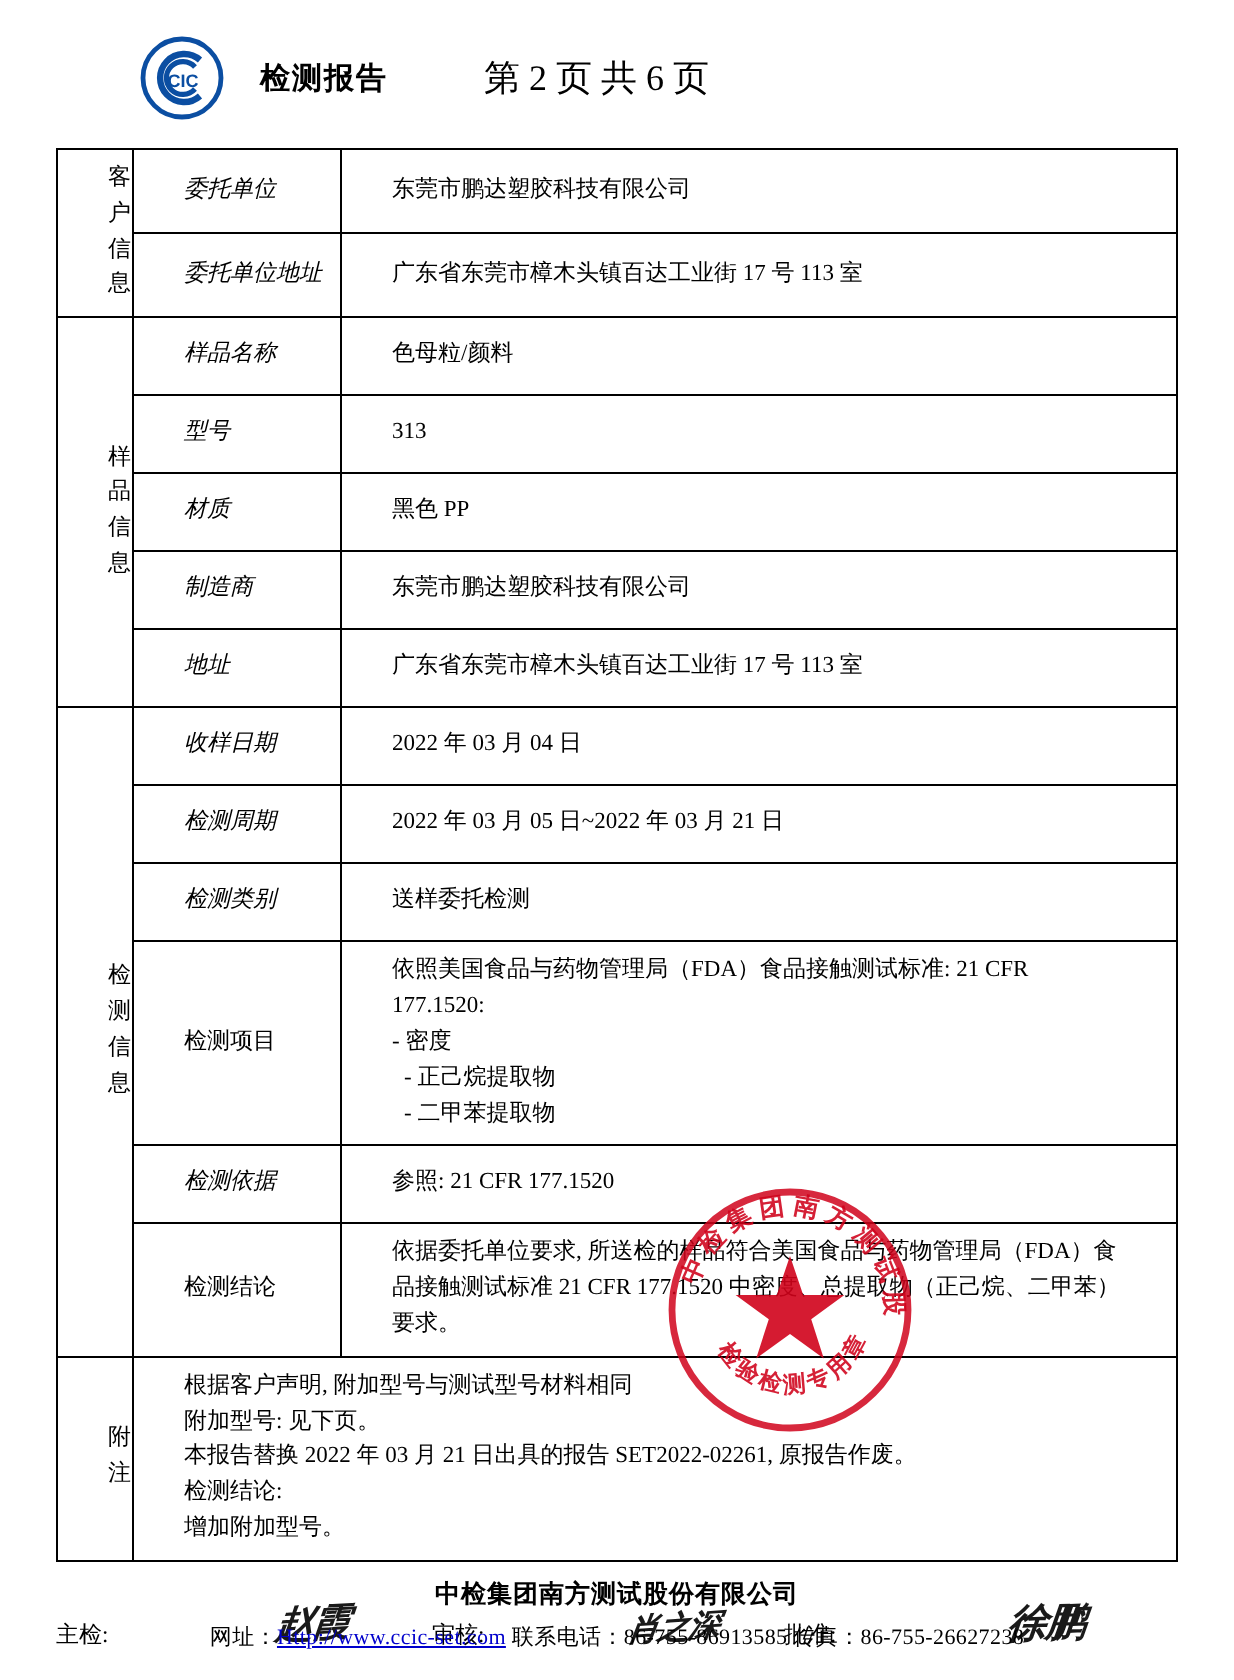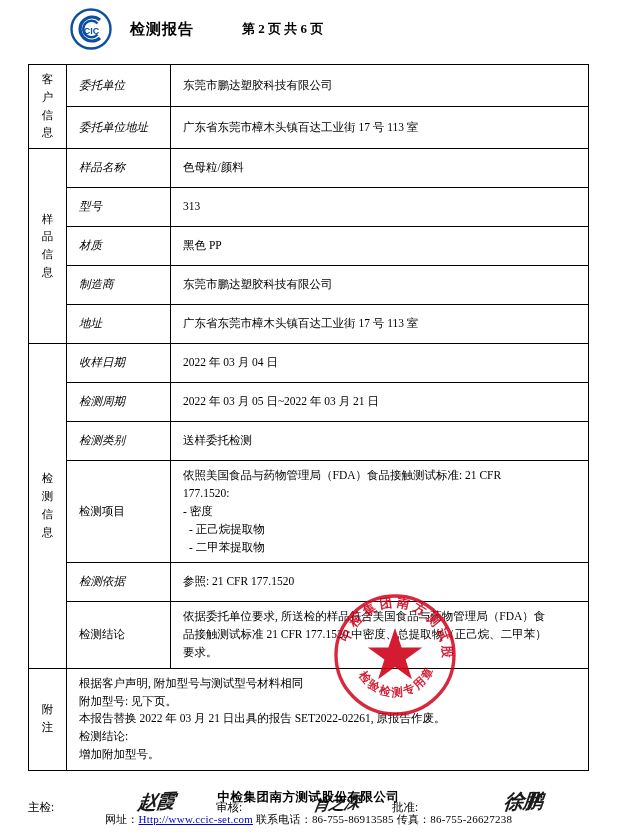"CIC" .header { padding-top: 0 -> 10px }
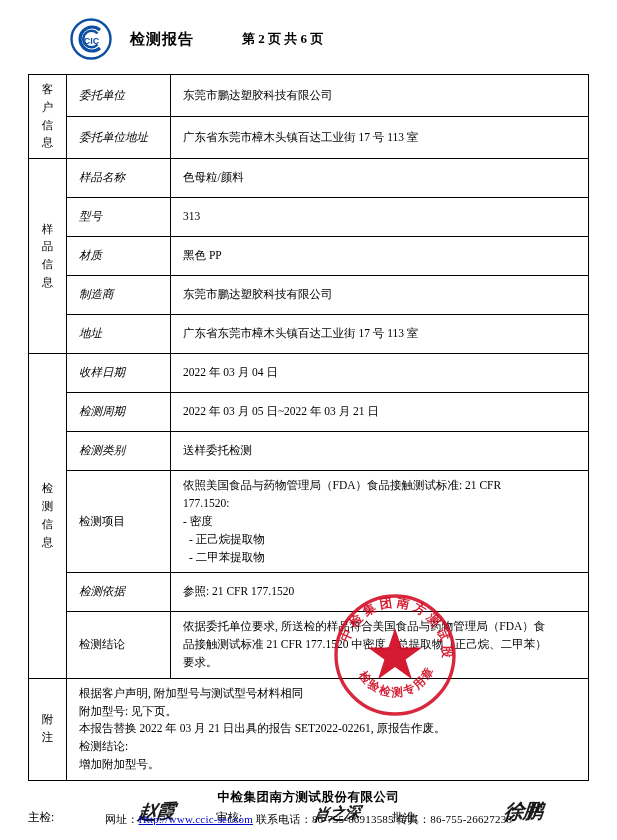"第 2 页 共 6" .page-num { font-size: 13px -> 18px; font-weight: bold -> normal }
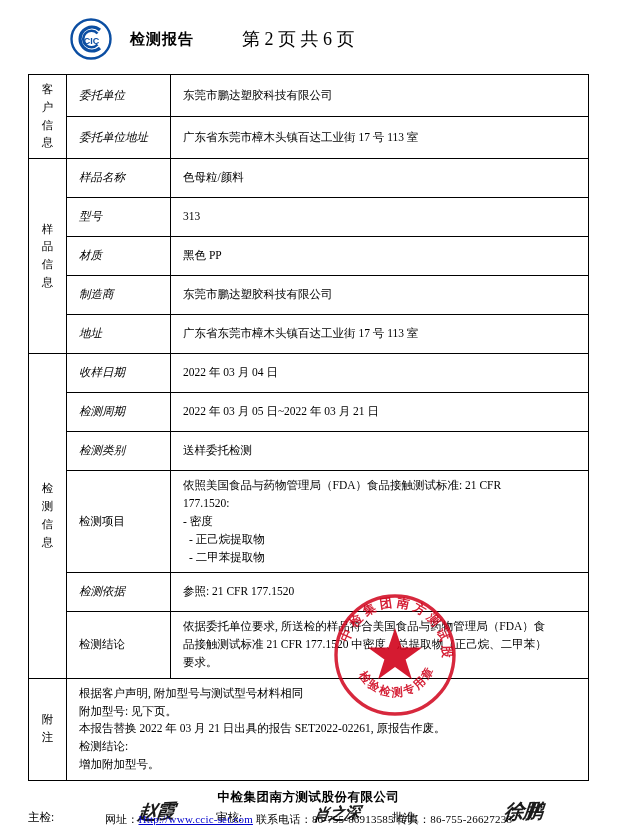"客户" table.main td { padding: 6px 12px -> 6px 25px }
